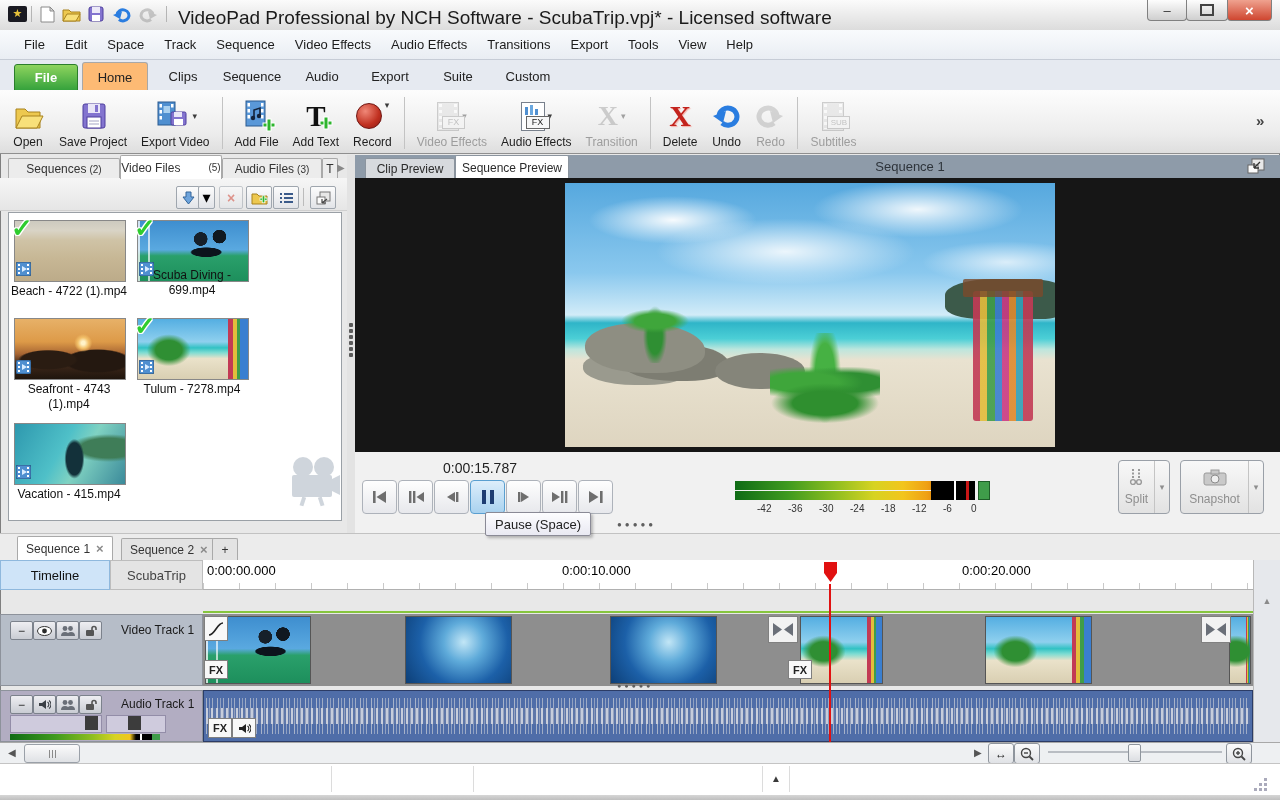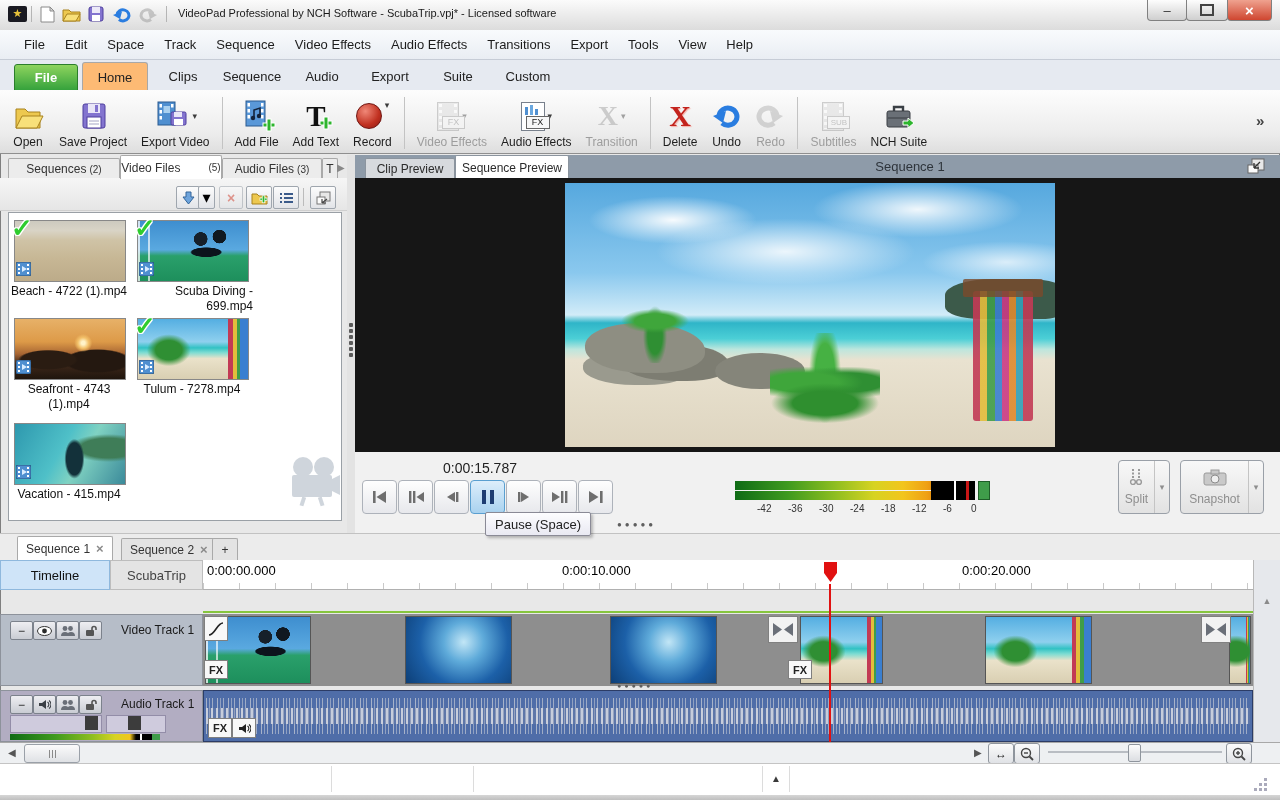"VideoPad Professional by NCH Software" div.abs { font-size: 11px -> 19px }
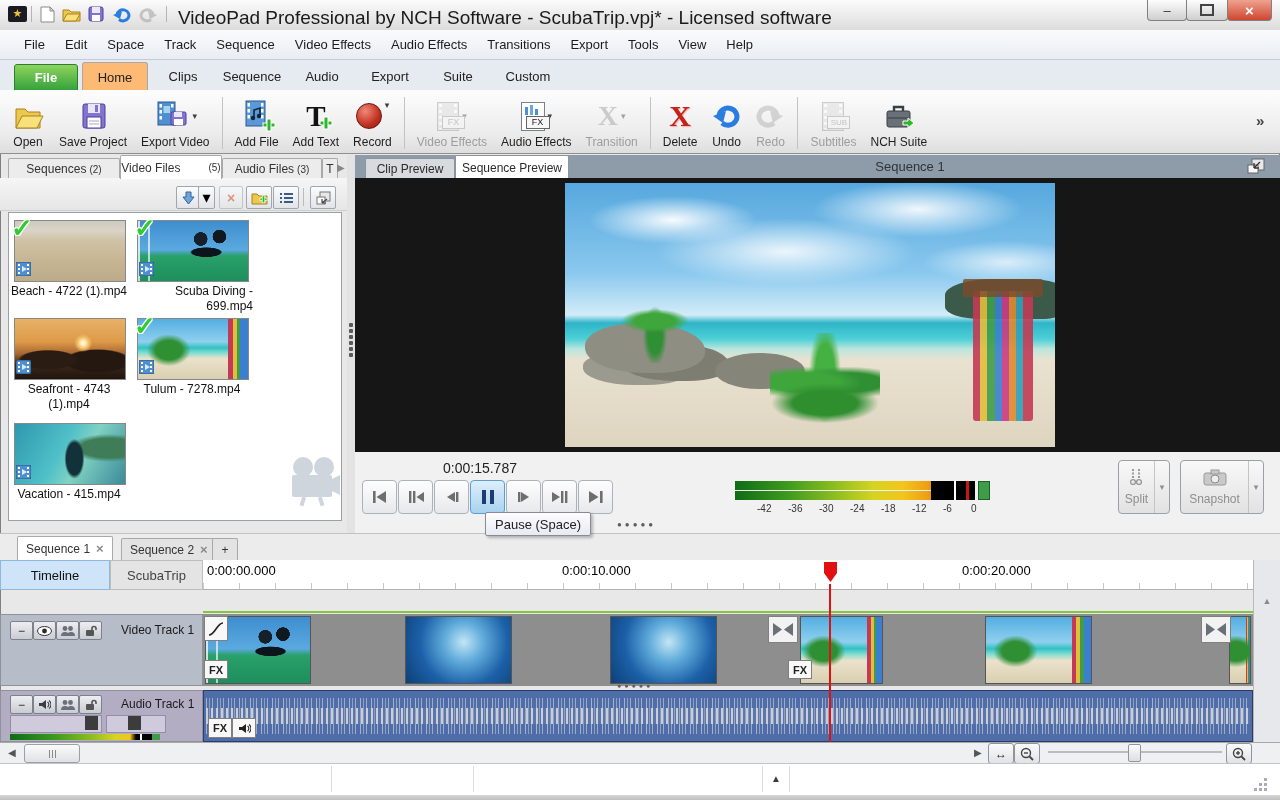"NCH Suite" div.tbtn { html: <div> <div> <svg> <rect></rect> <path></path> <rect></rect> <polygon></polygon> </svg> </div> <div>NCH Suite</div> </div> -> none }
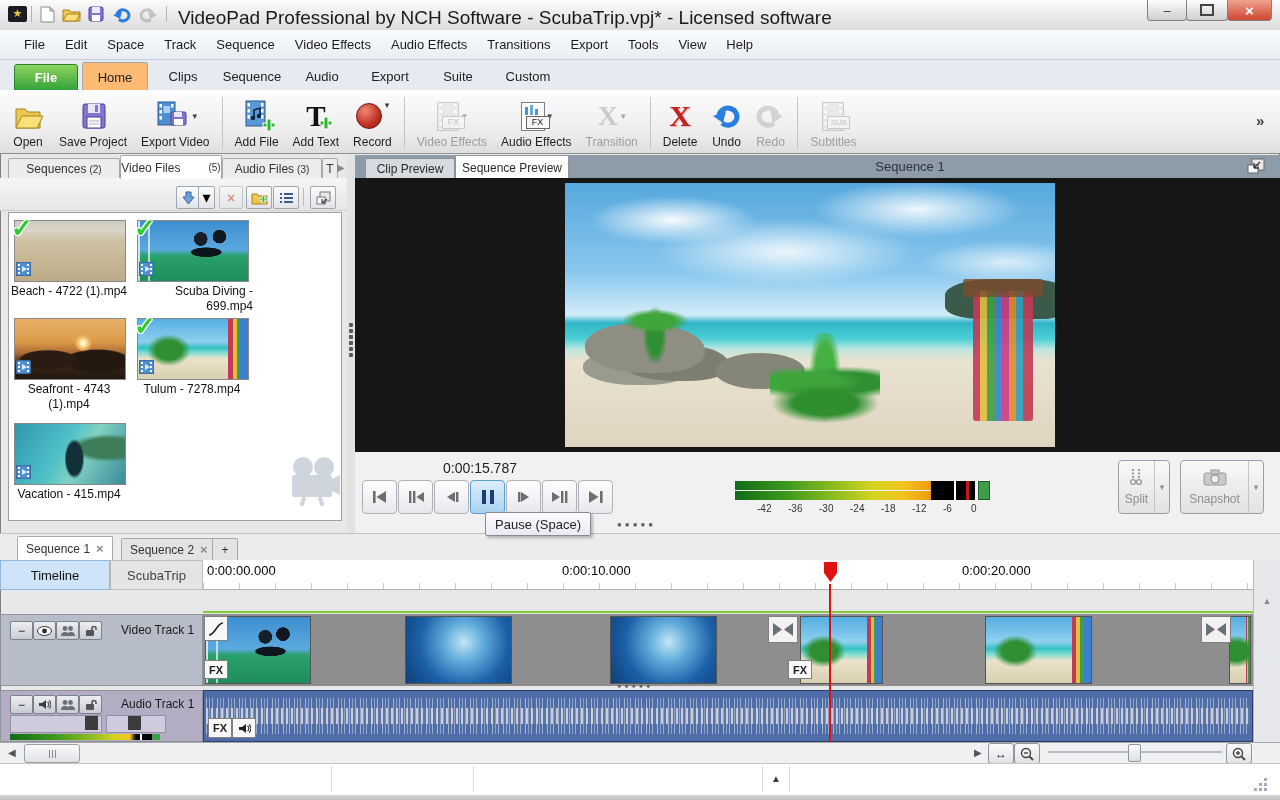"Scuba Diving - 699.mp4" div.fname { text-align: right -> none; top: 284px -> 268px }
